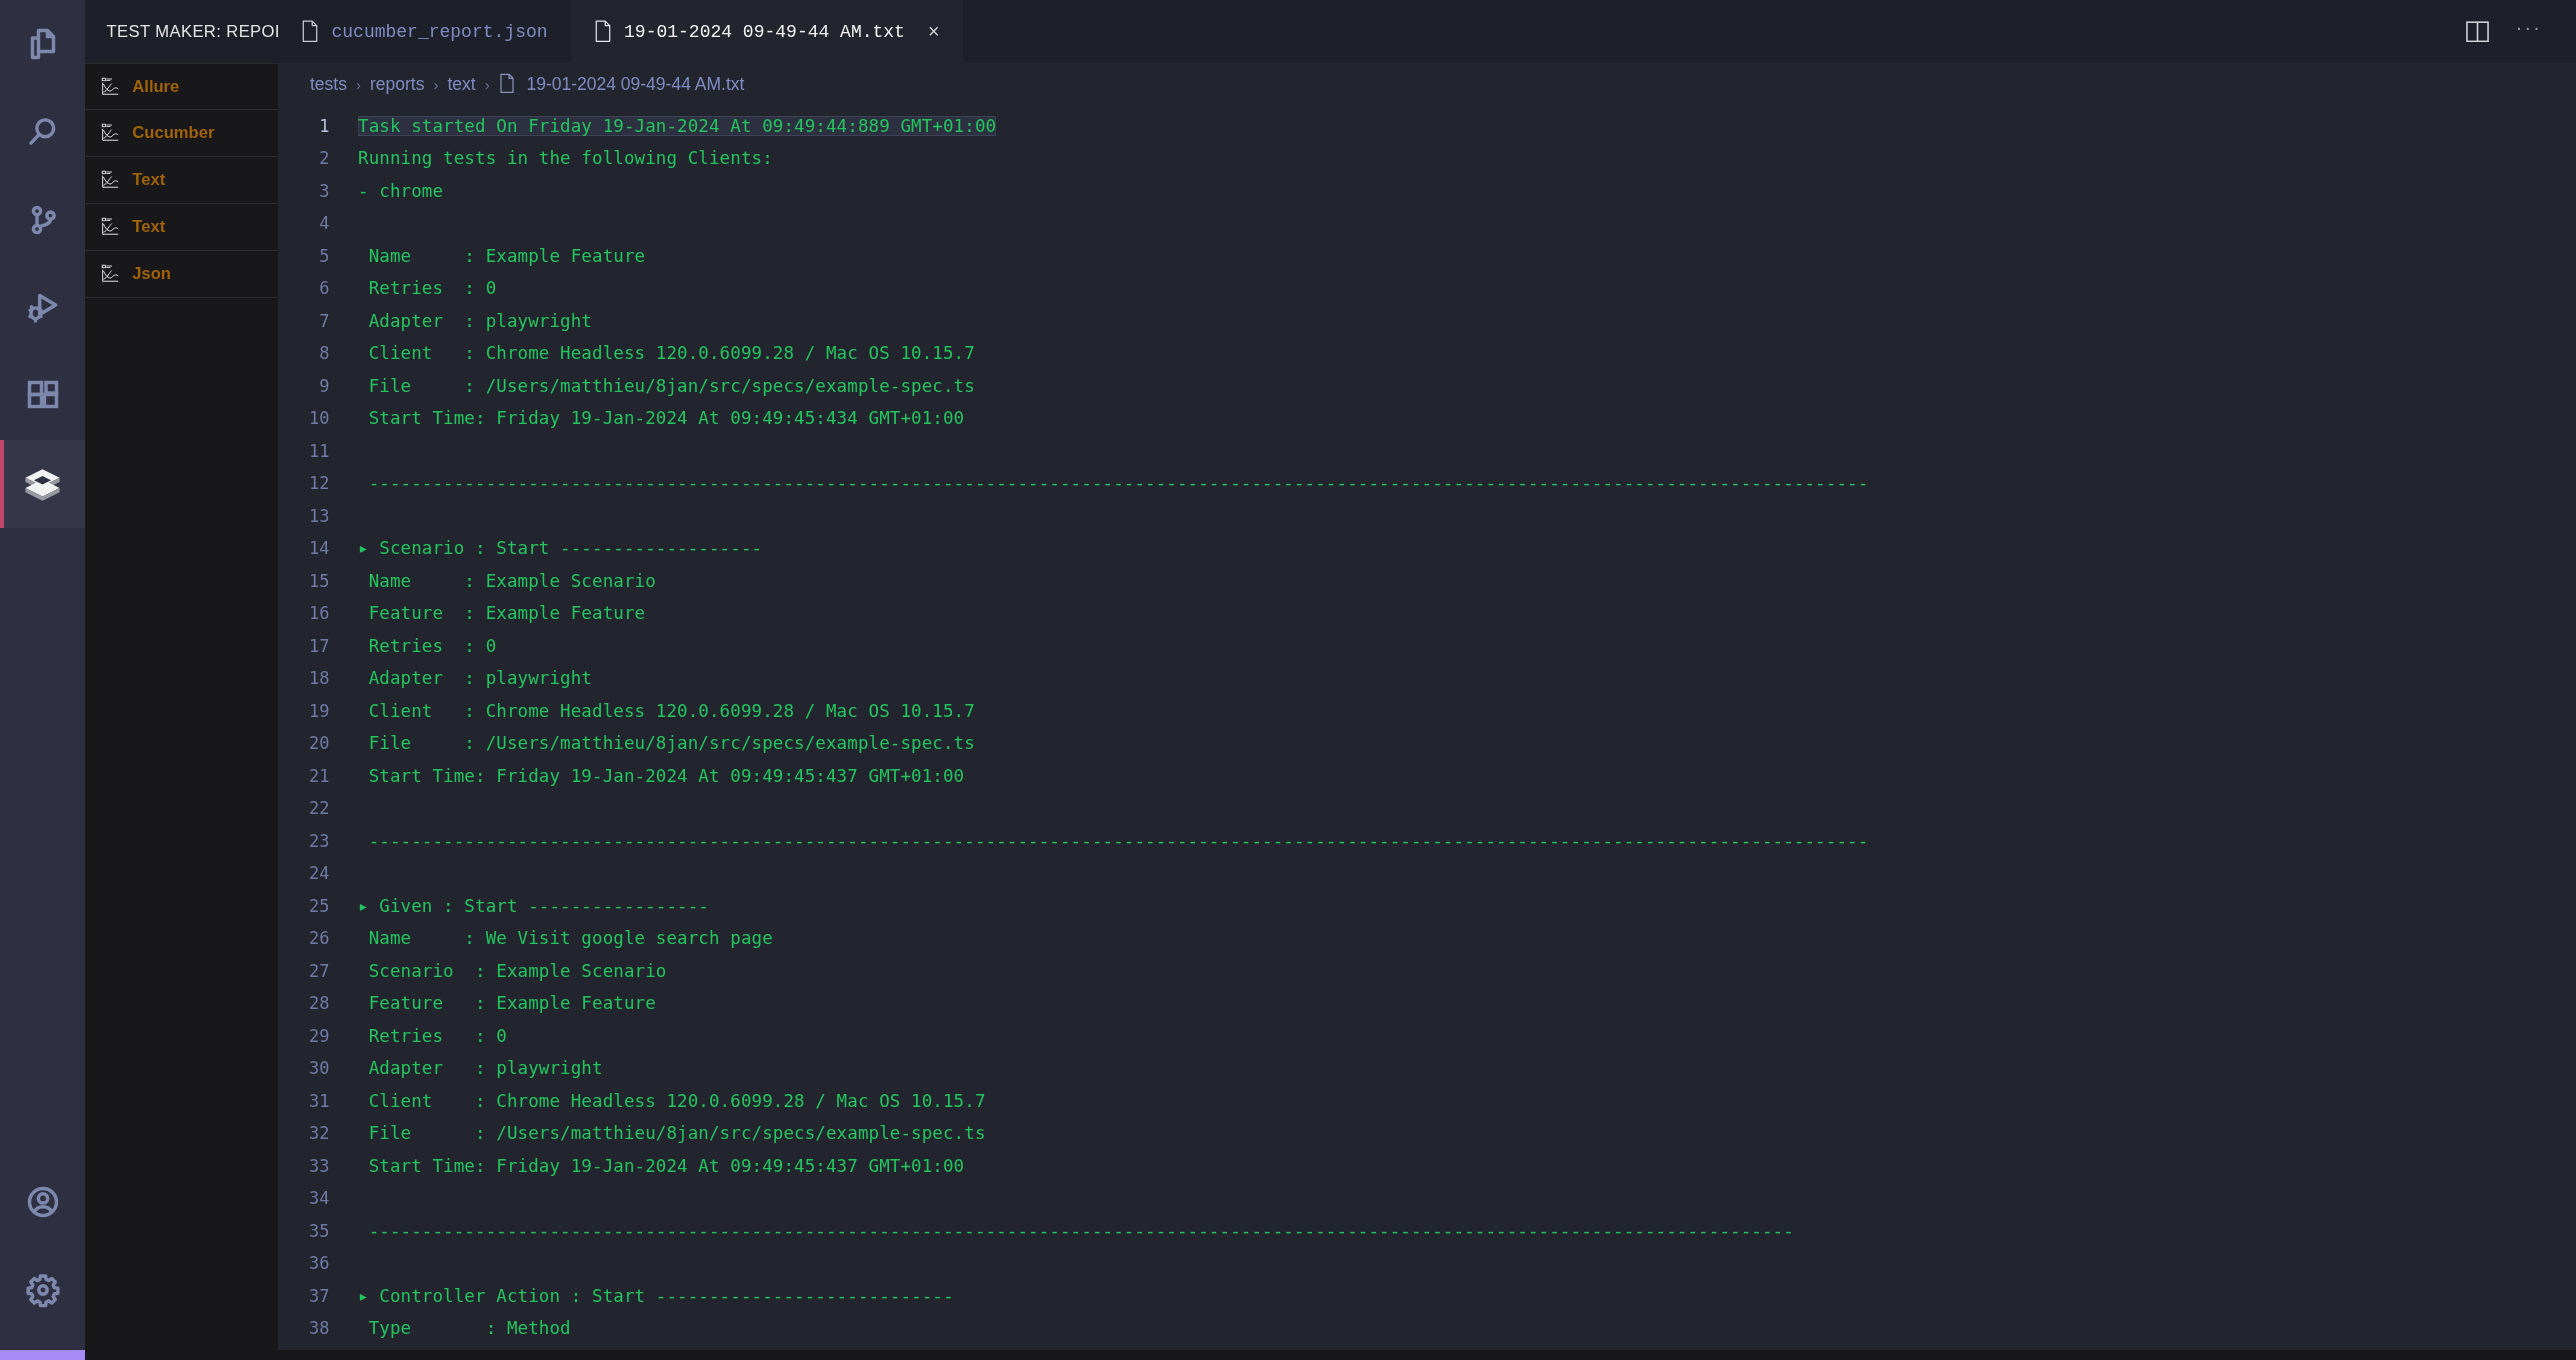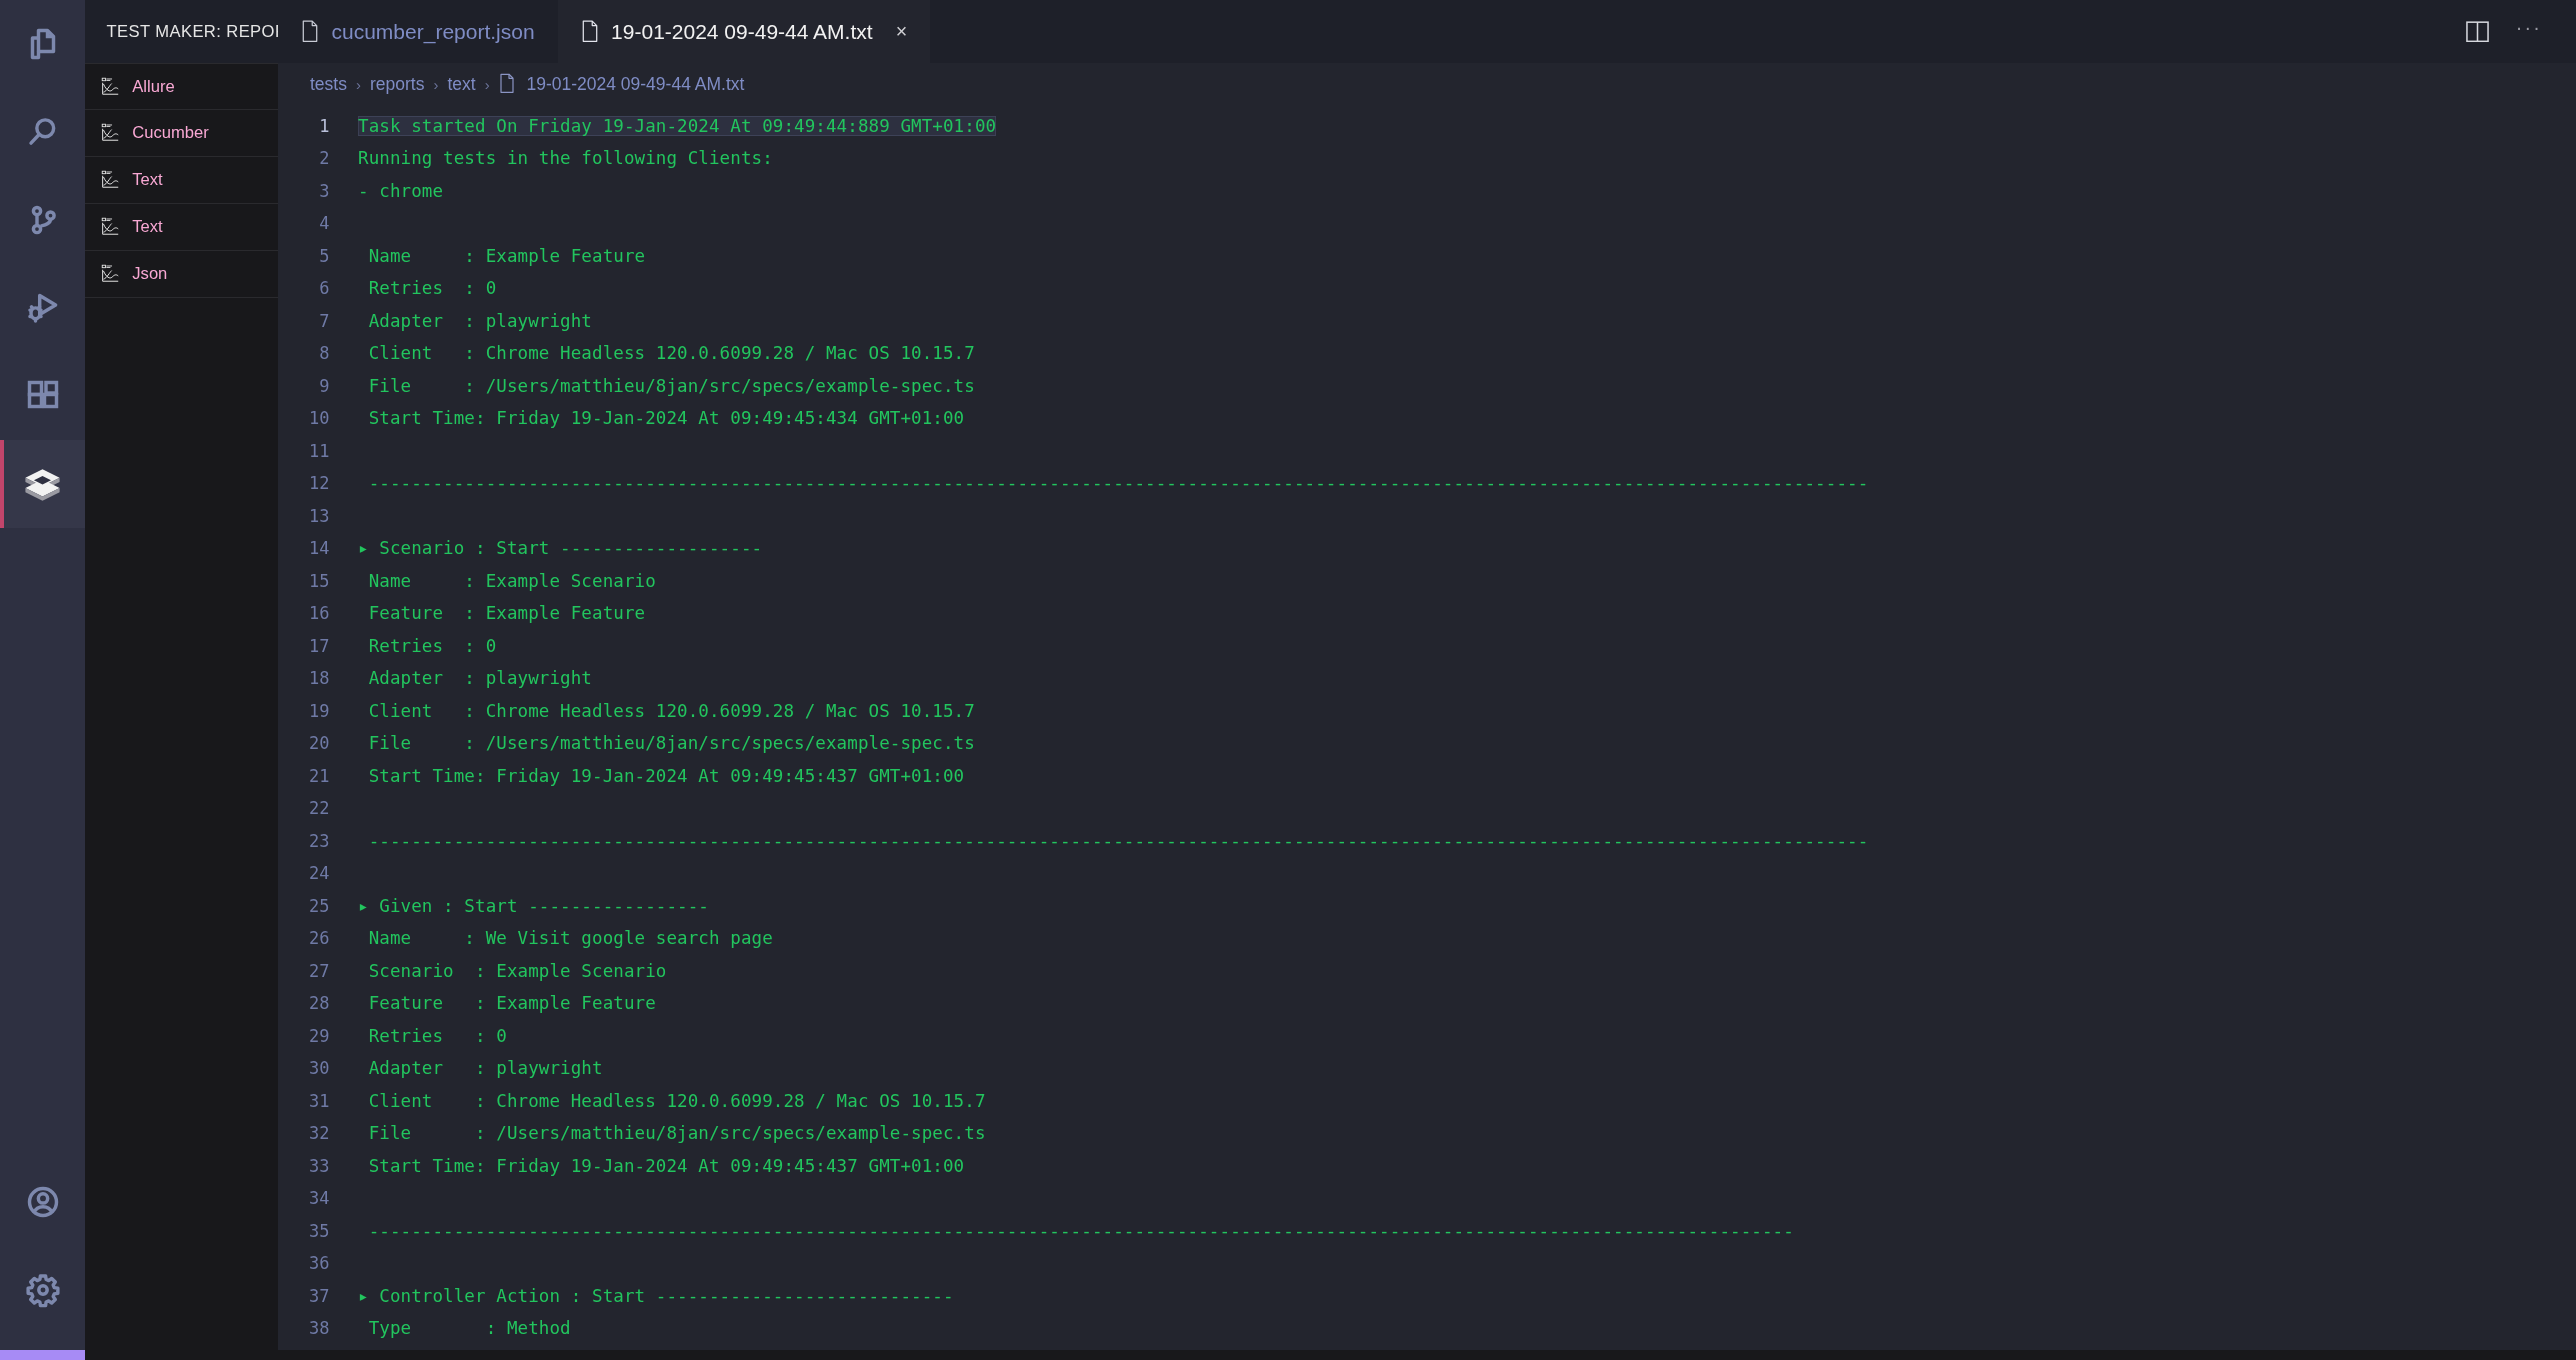"cucumber_report.json" .tab-label { font-family: none -> Liberation Mono, monospace; font-size: 21px -> 18px }
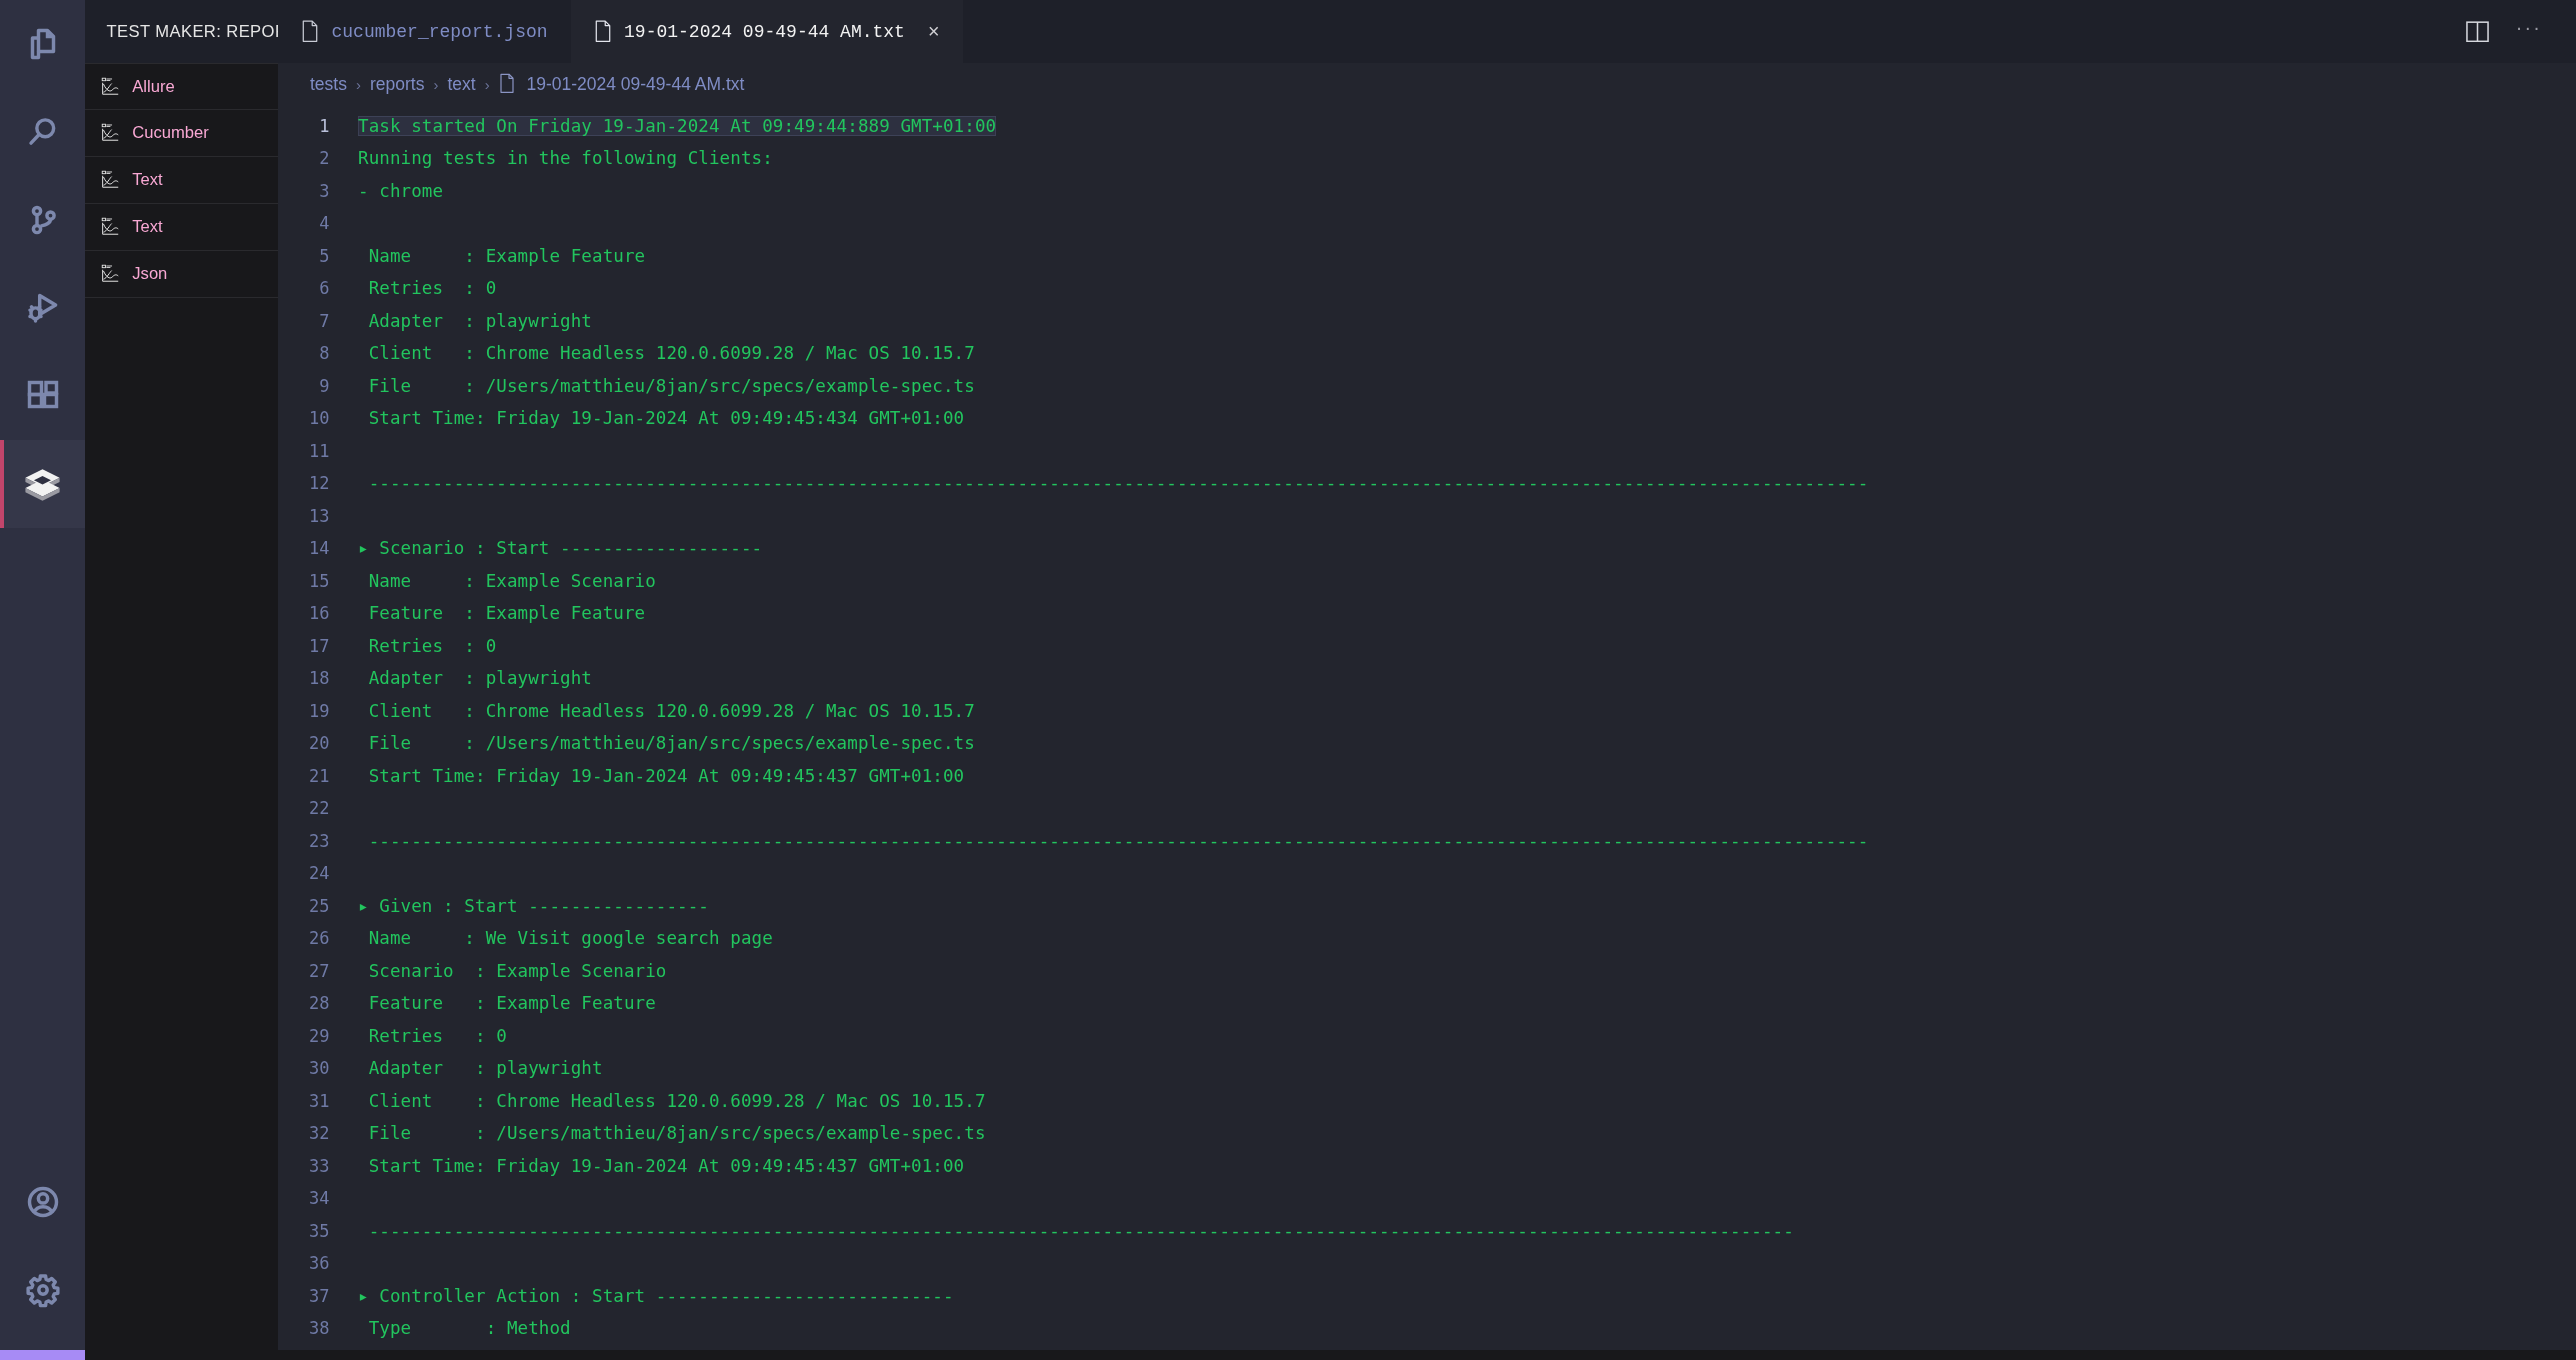"Allure" .sidebar-item-label { color: #f9a8d4 -> #a16207; font-weight: 400 -> 700 }
